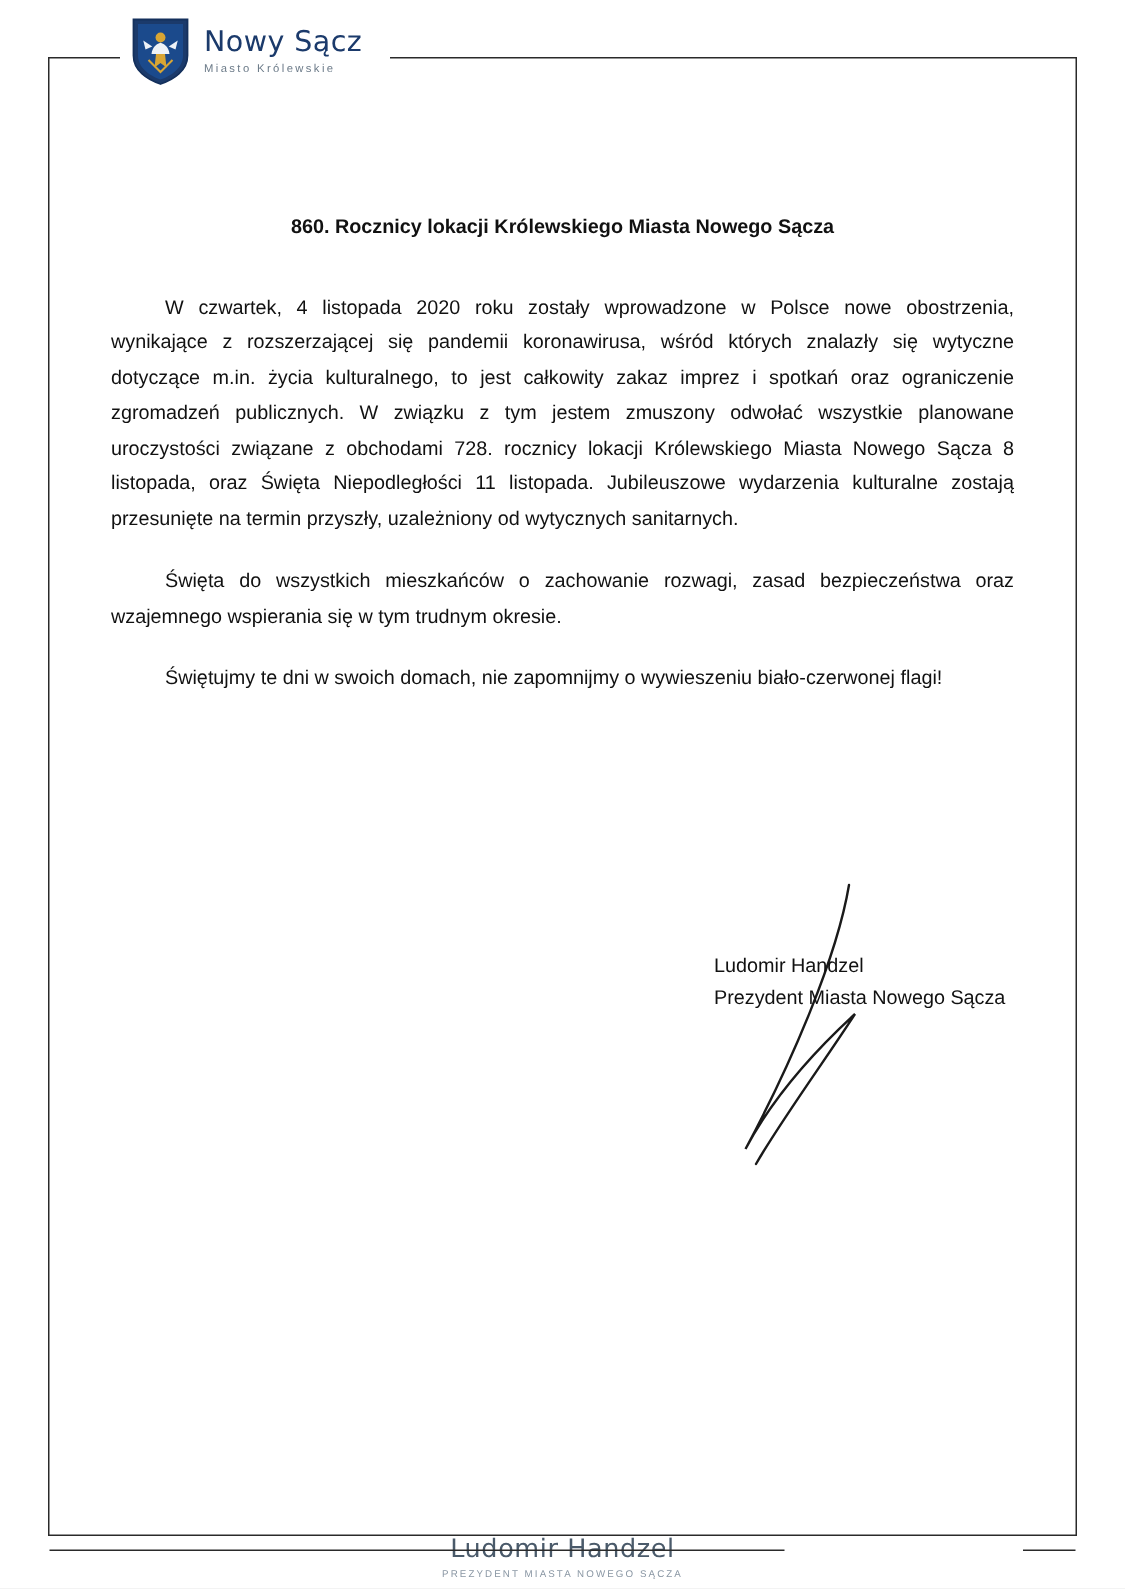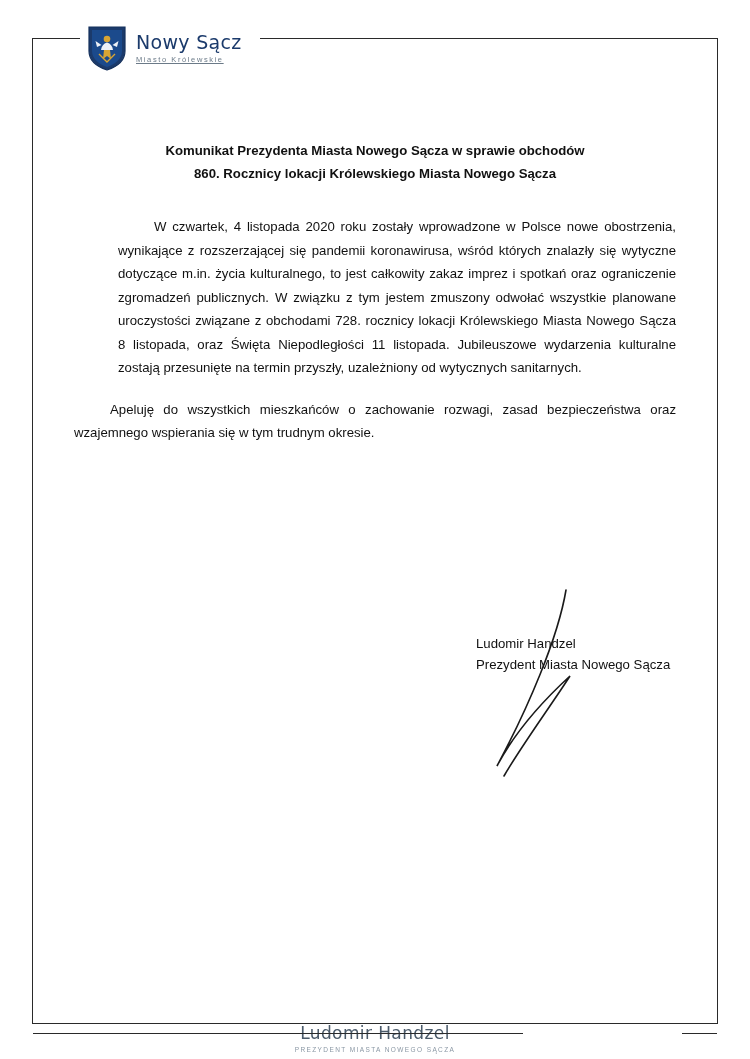"Nowy Sącz" .logo { margin-top: 14px -> none }
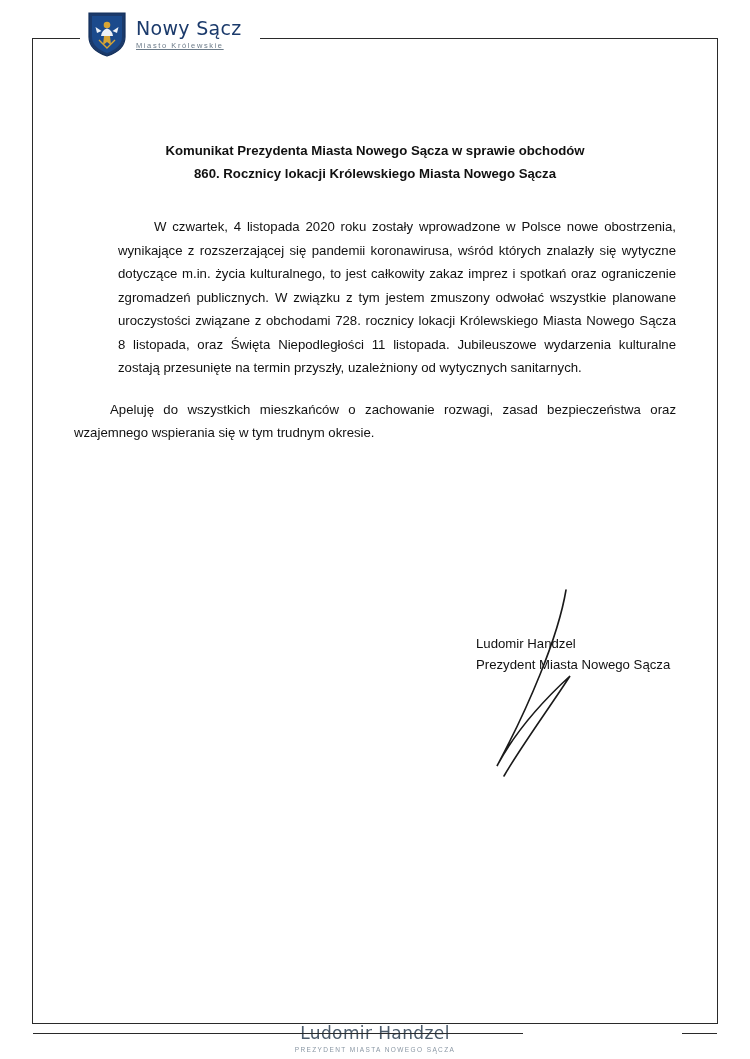"Miasto Królewskie" .logo-sub { text-decoration: underline -> none }
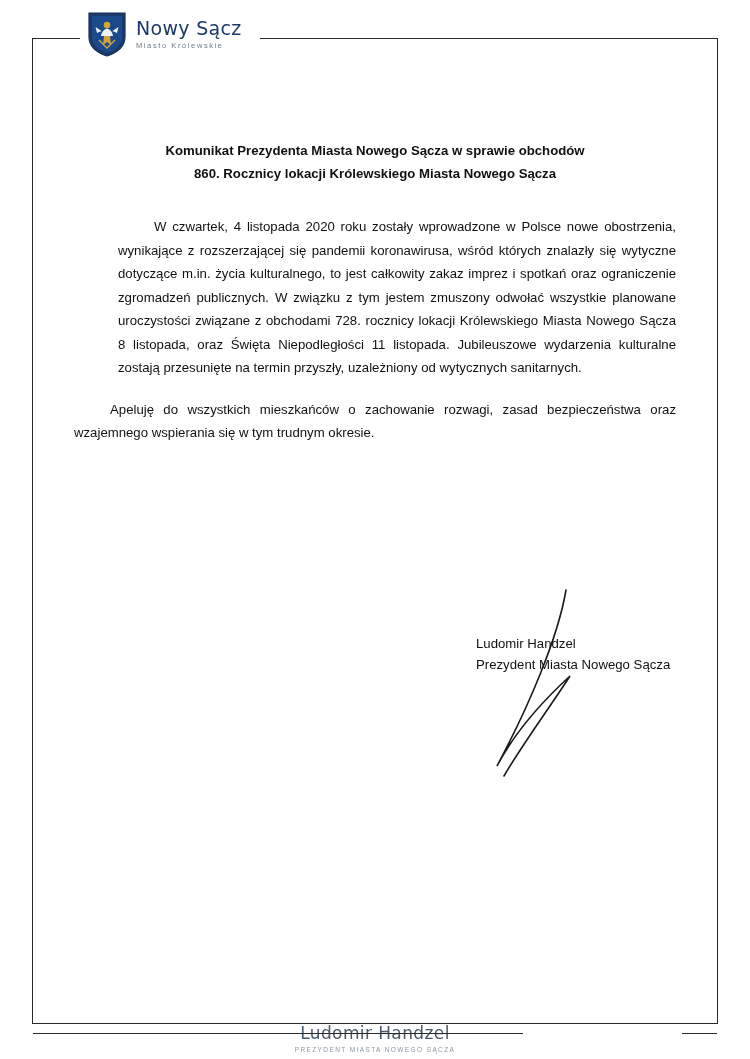"Komunikat Prezydenta Miasta Nowego Sącza" div { html: <div>Komunikat Prezydenta Miasta Nowego Sącza w sprawie obchodów</div> -> none }
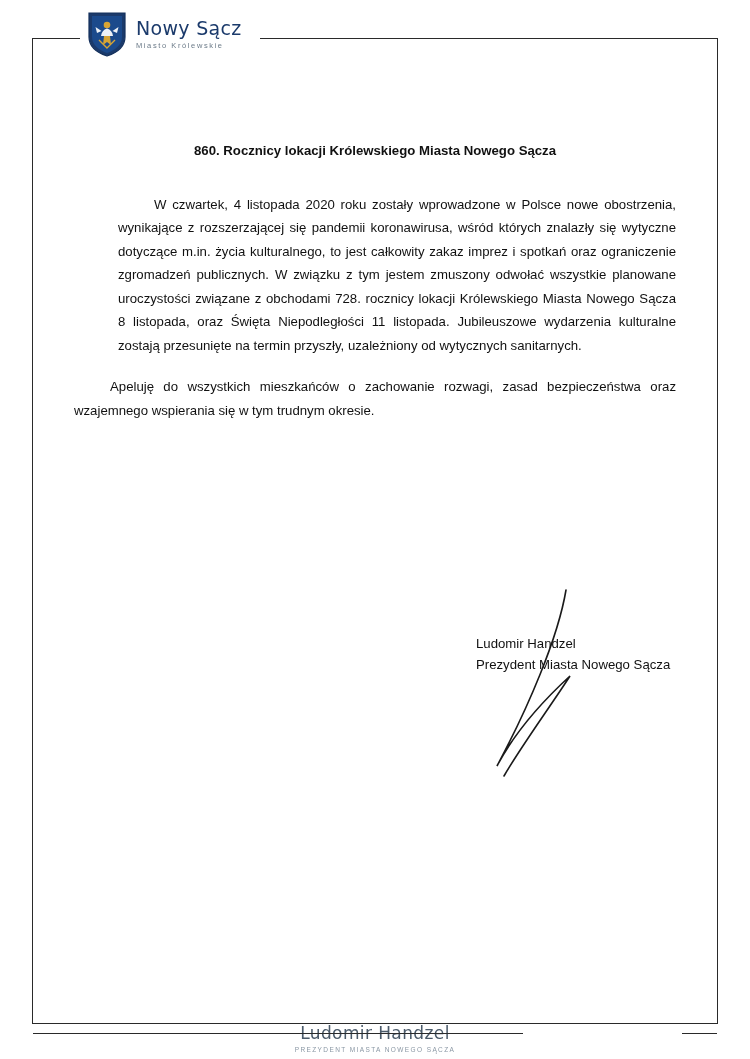"W czwartek, 4 listopada 2020" p.first { margin-left: 44px -> none }
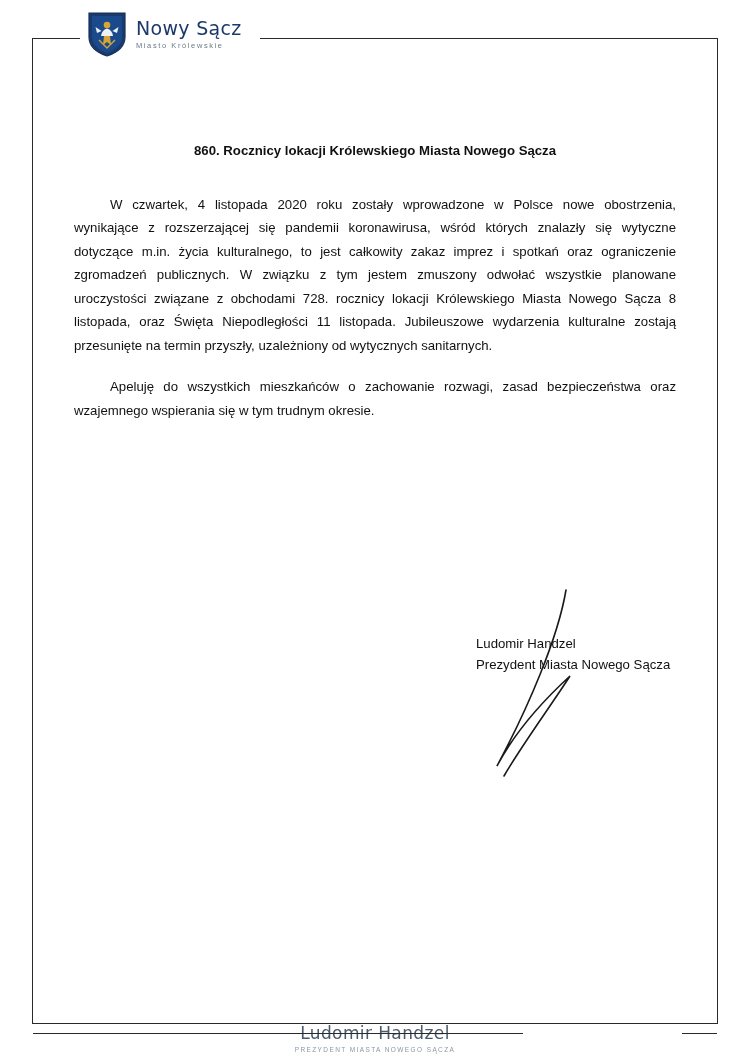"Apeluję do wszystkich mieszkańców o" p.body { text: Apeluję -> Święta }
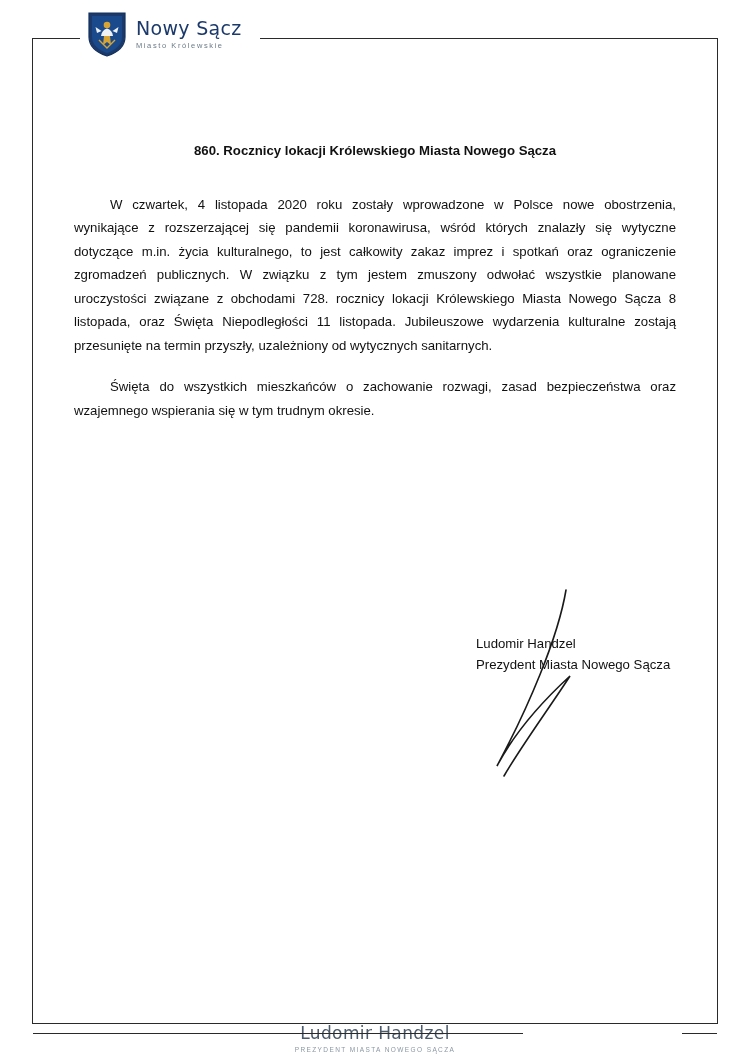"Świętujmy te dni w swoich" p.body { html: none -> <p>Świętujmy te dni w swoich domach, nie zapomnijmy o wywieszeniu biało-czerwonej flagi!</p> }
